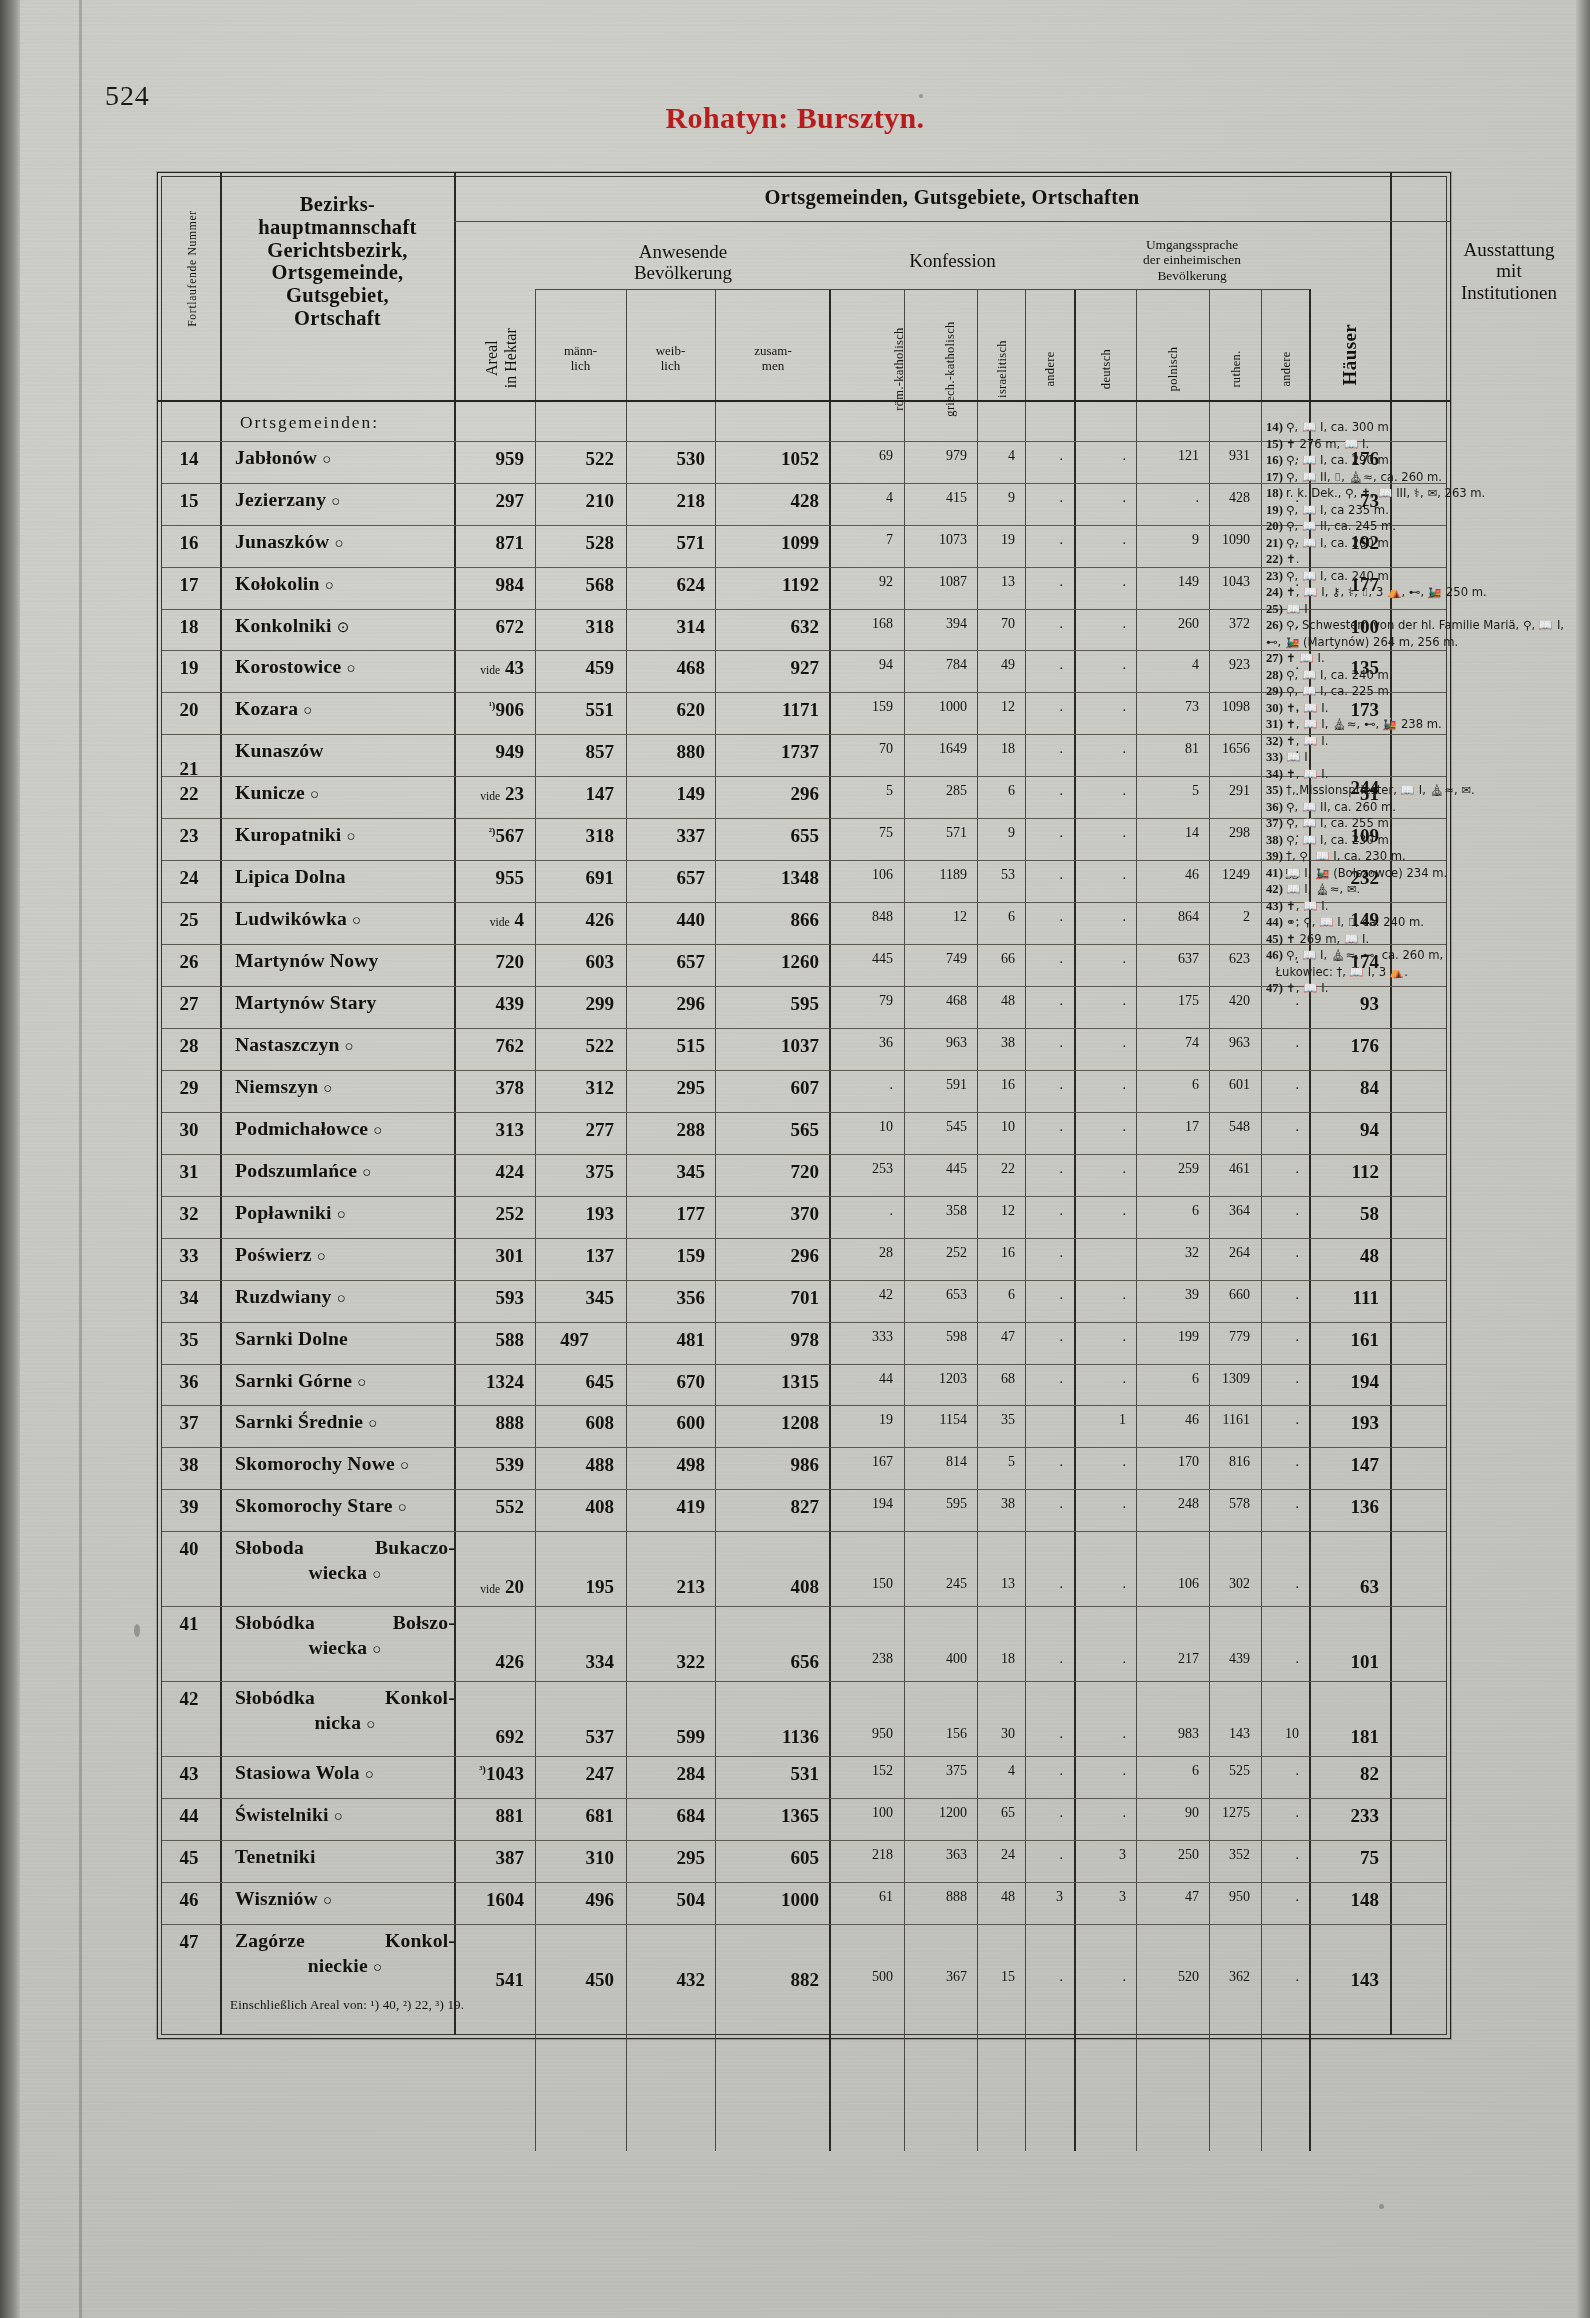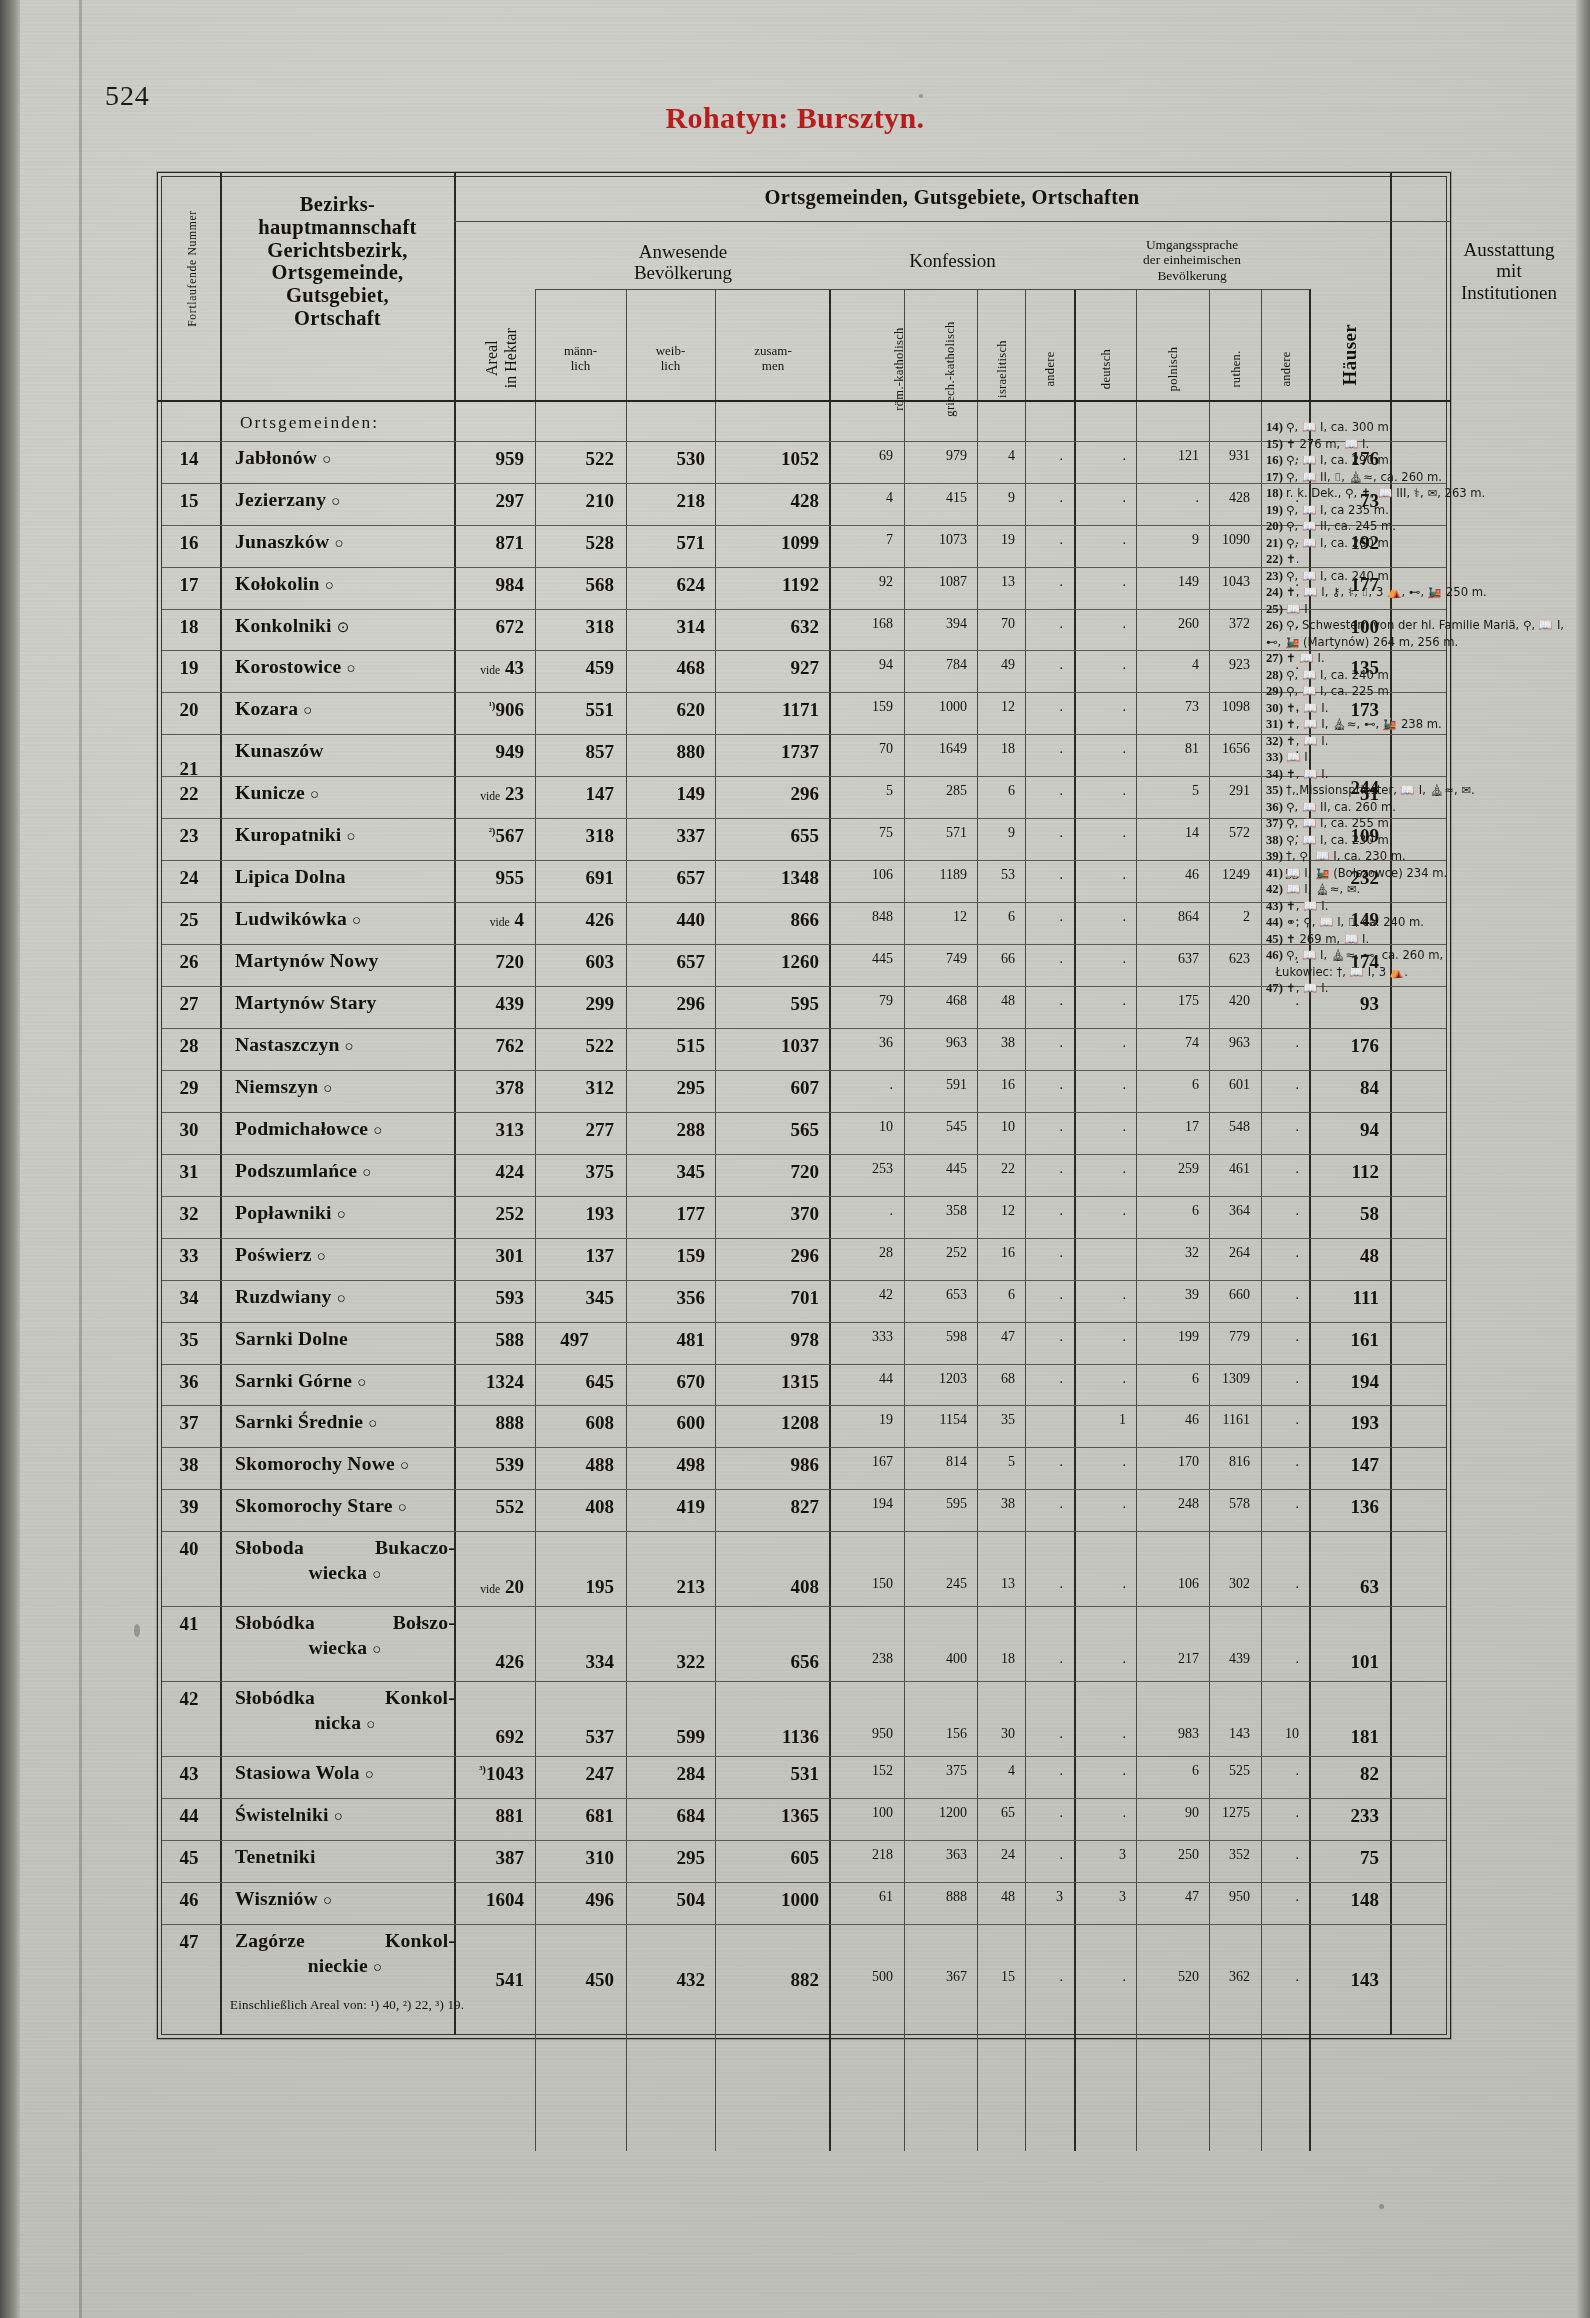"572" div.c { text: 572 -> 298 }
